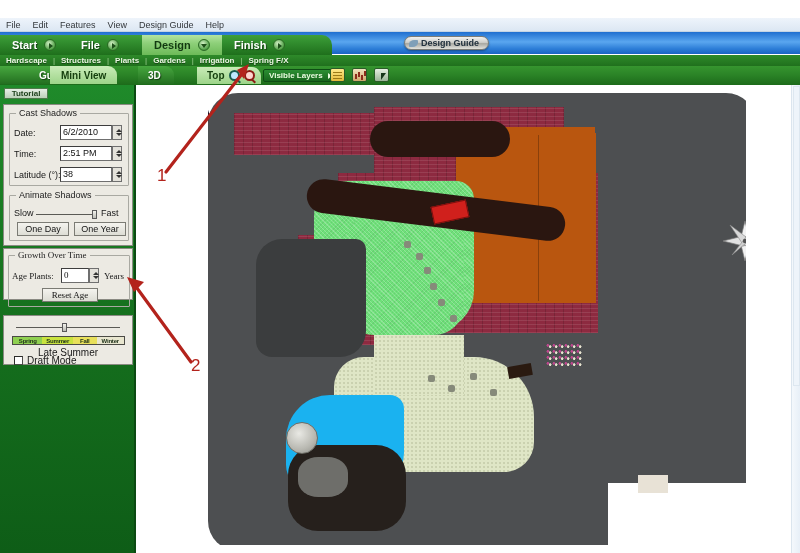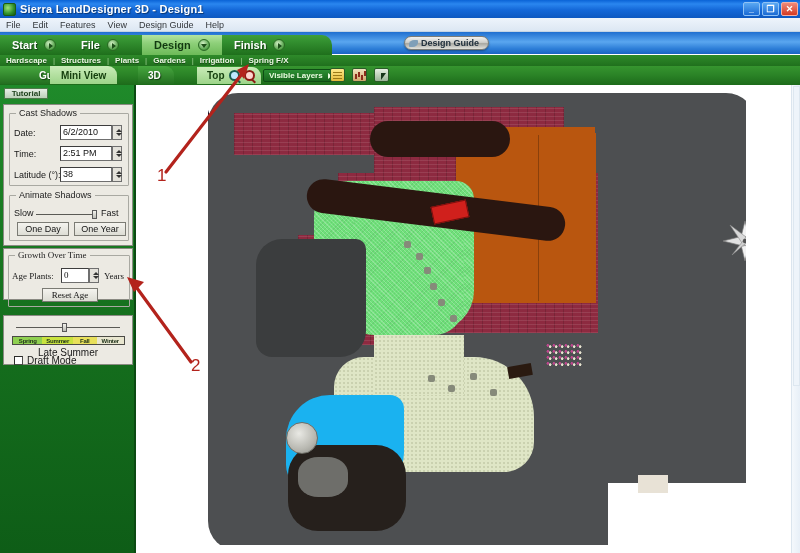"Sierra LandDesigner 3D - Design1" div.titlebar { html: <div> <div></div> <div>Sierra LandDesigner 3D - Design1</div> <div> <div>_</div> <div>❐</div> <div>✕</div> </div> </div> -> none }
